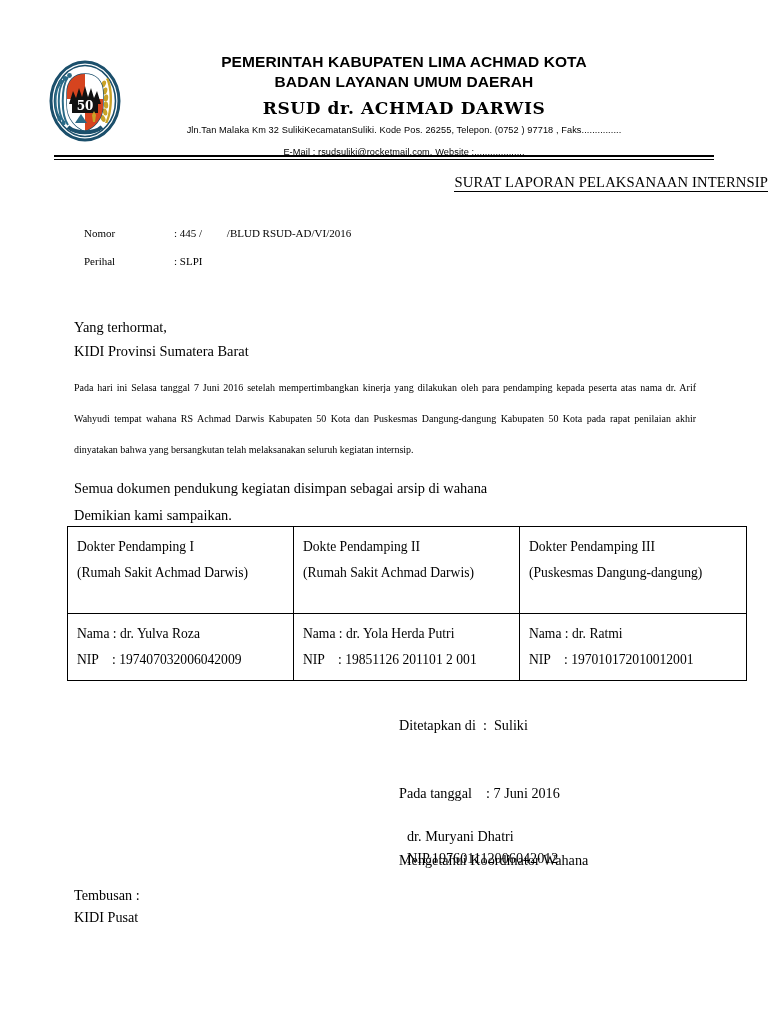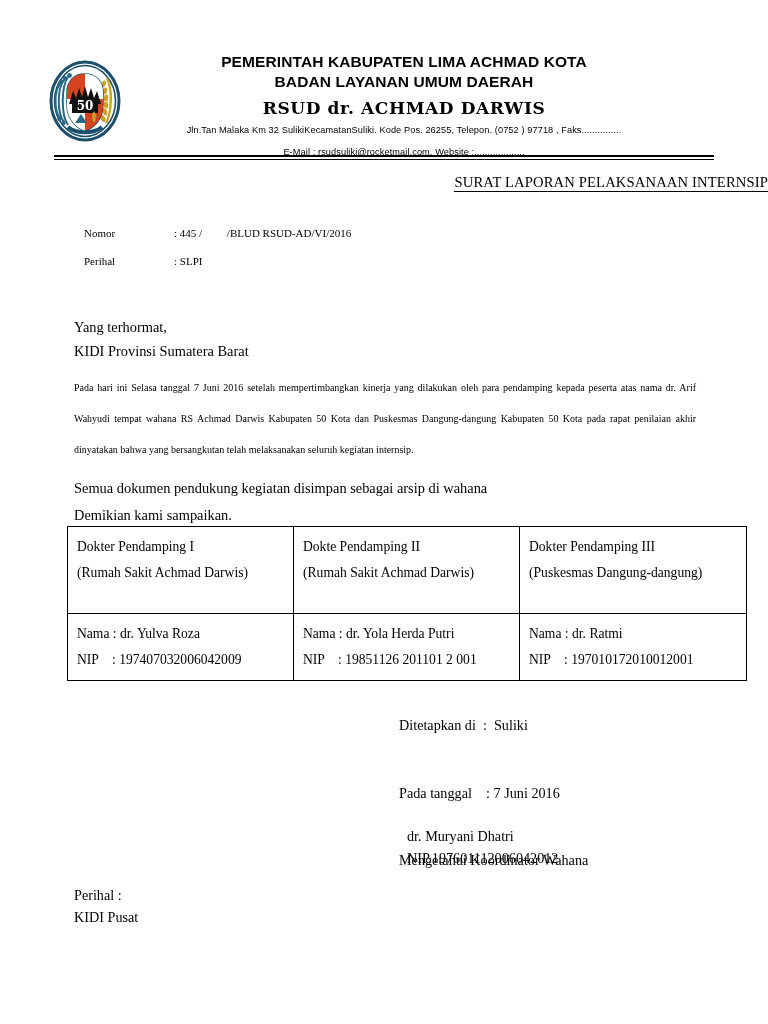"Perihal :" div { text: Perihal -> Tembusan }
